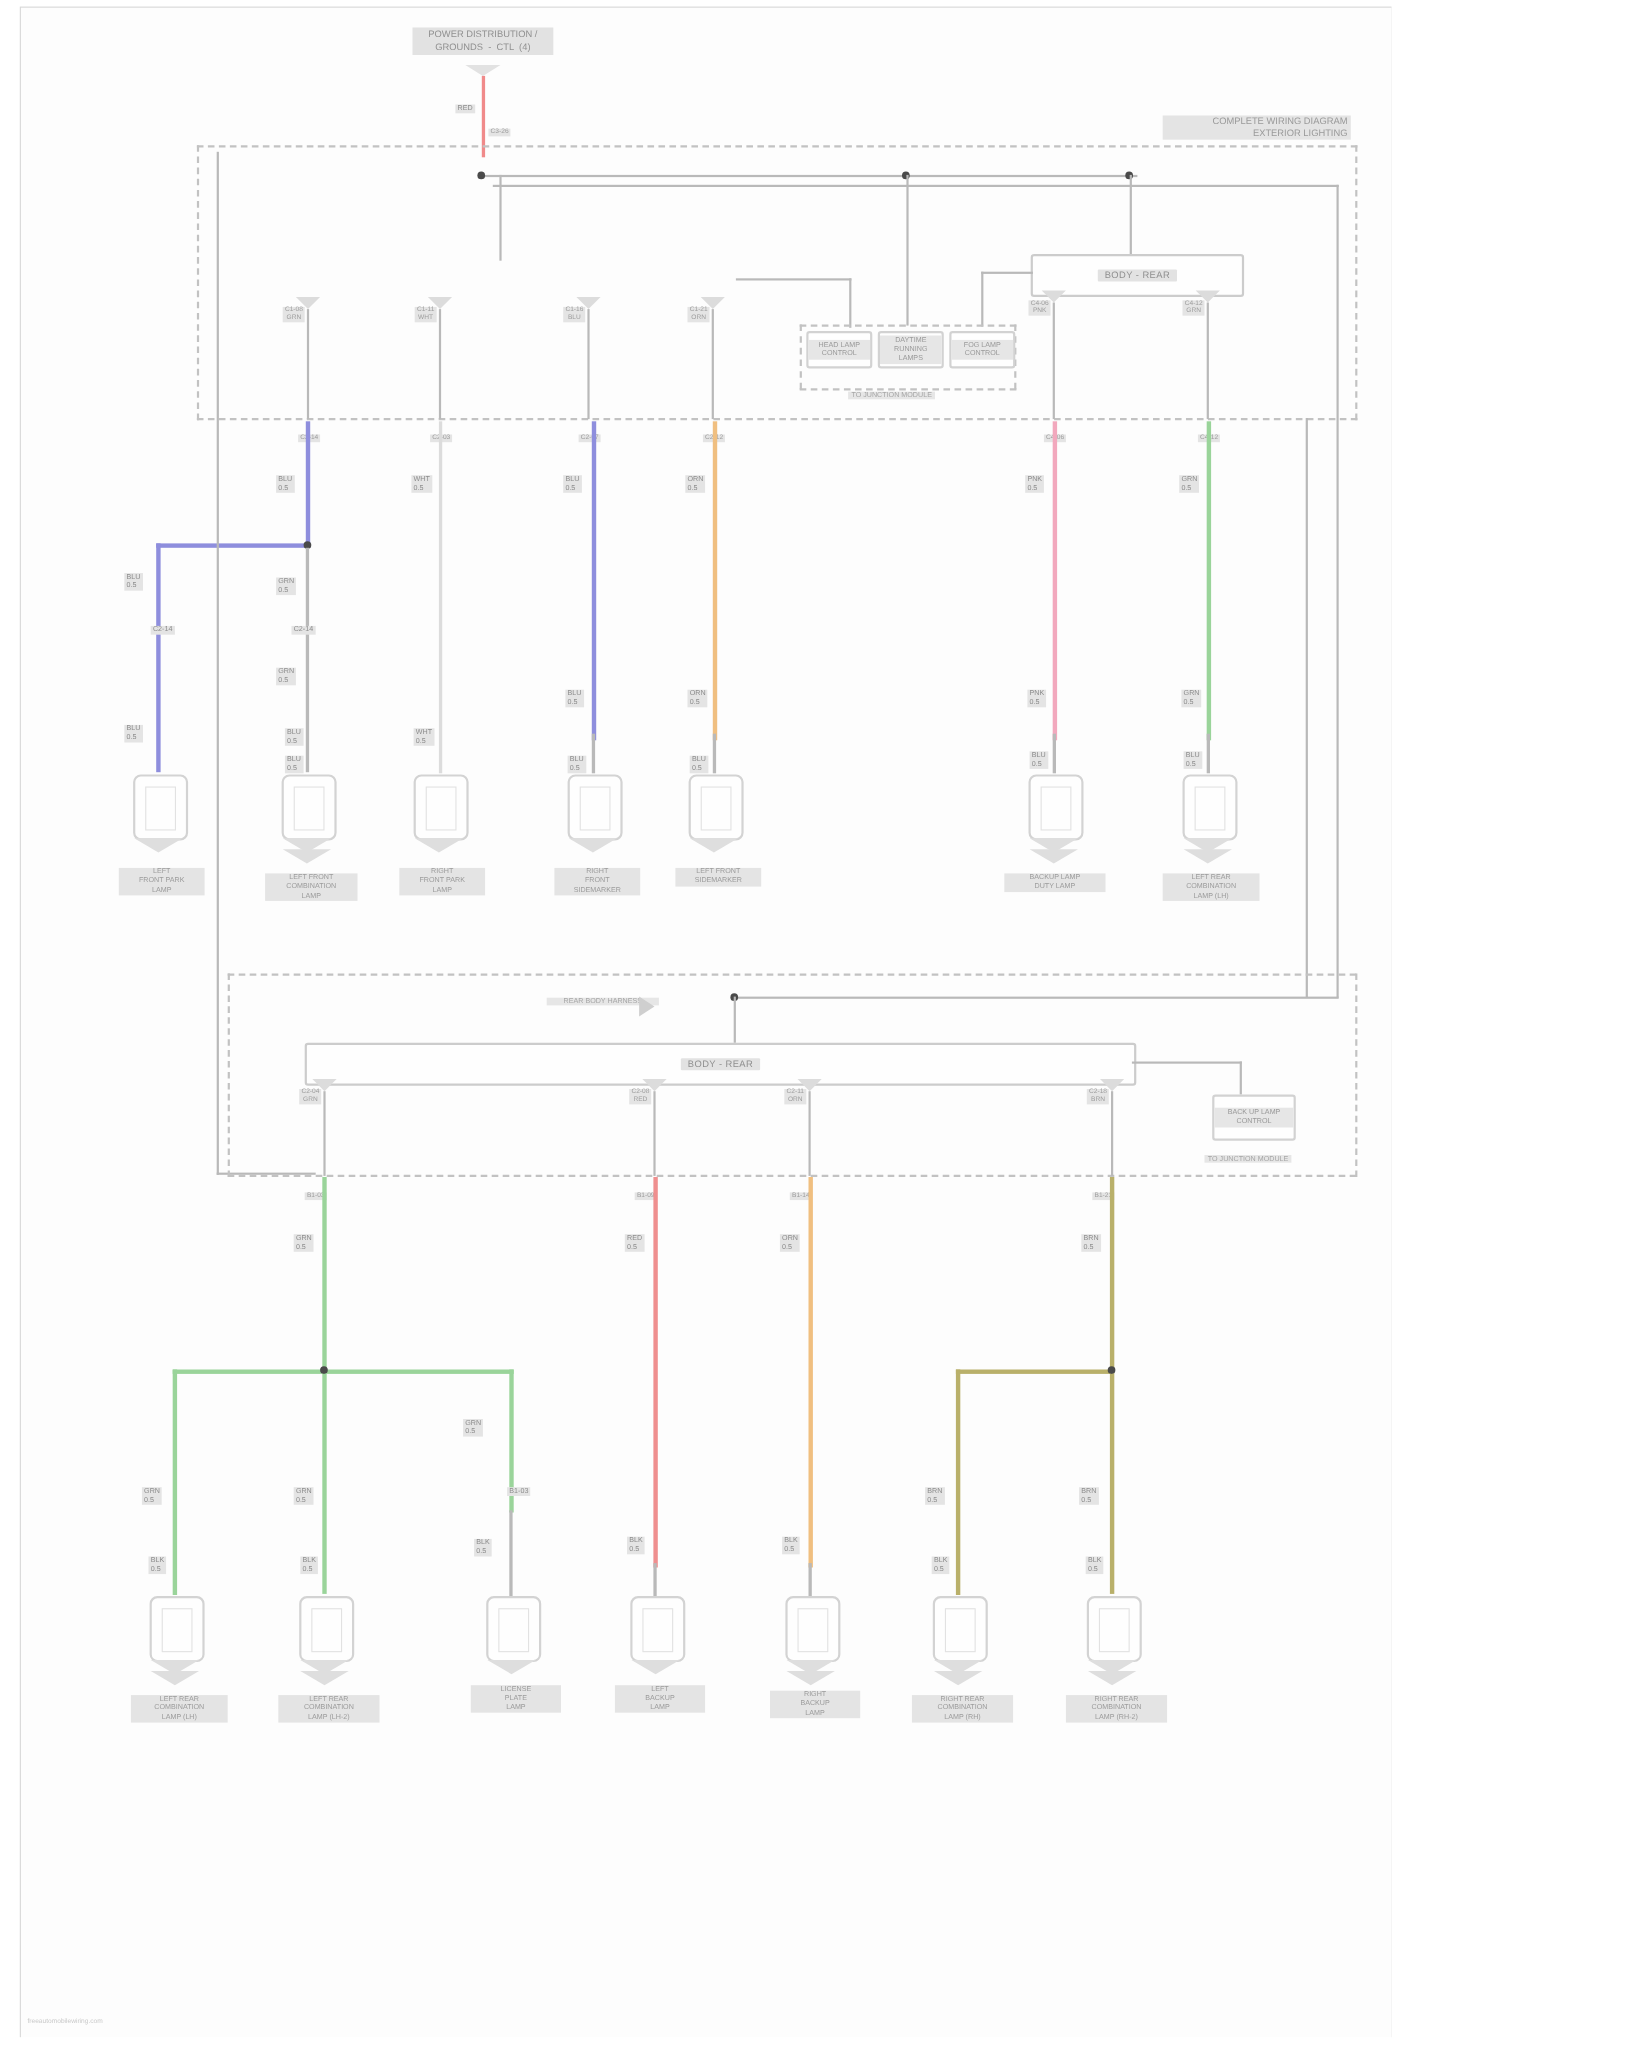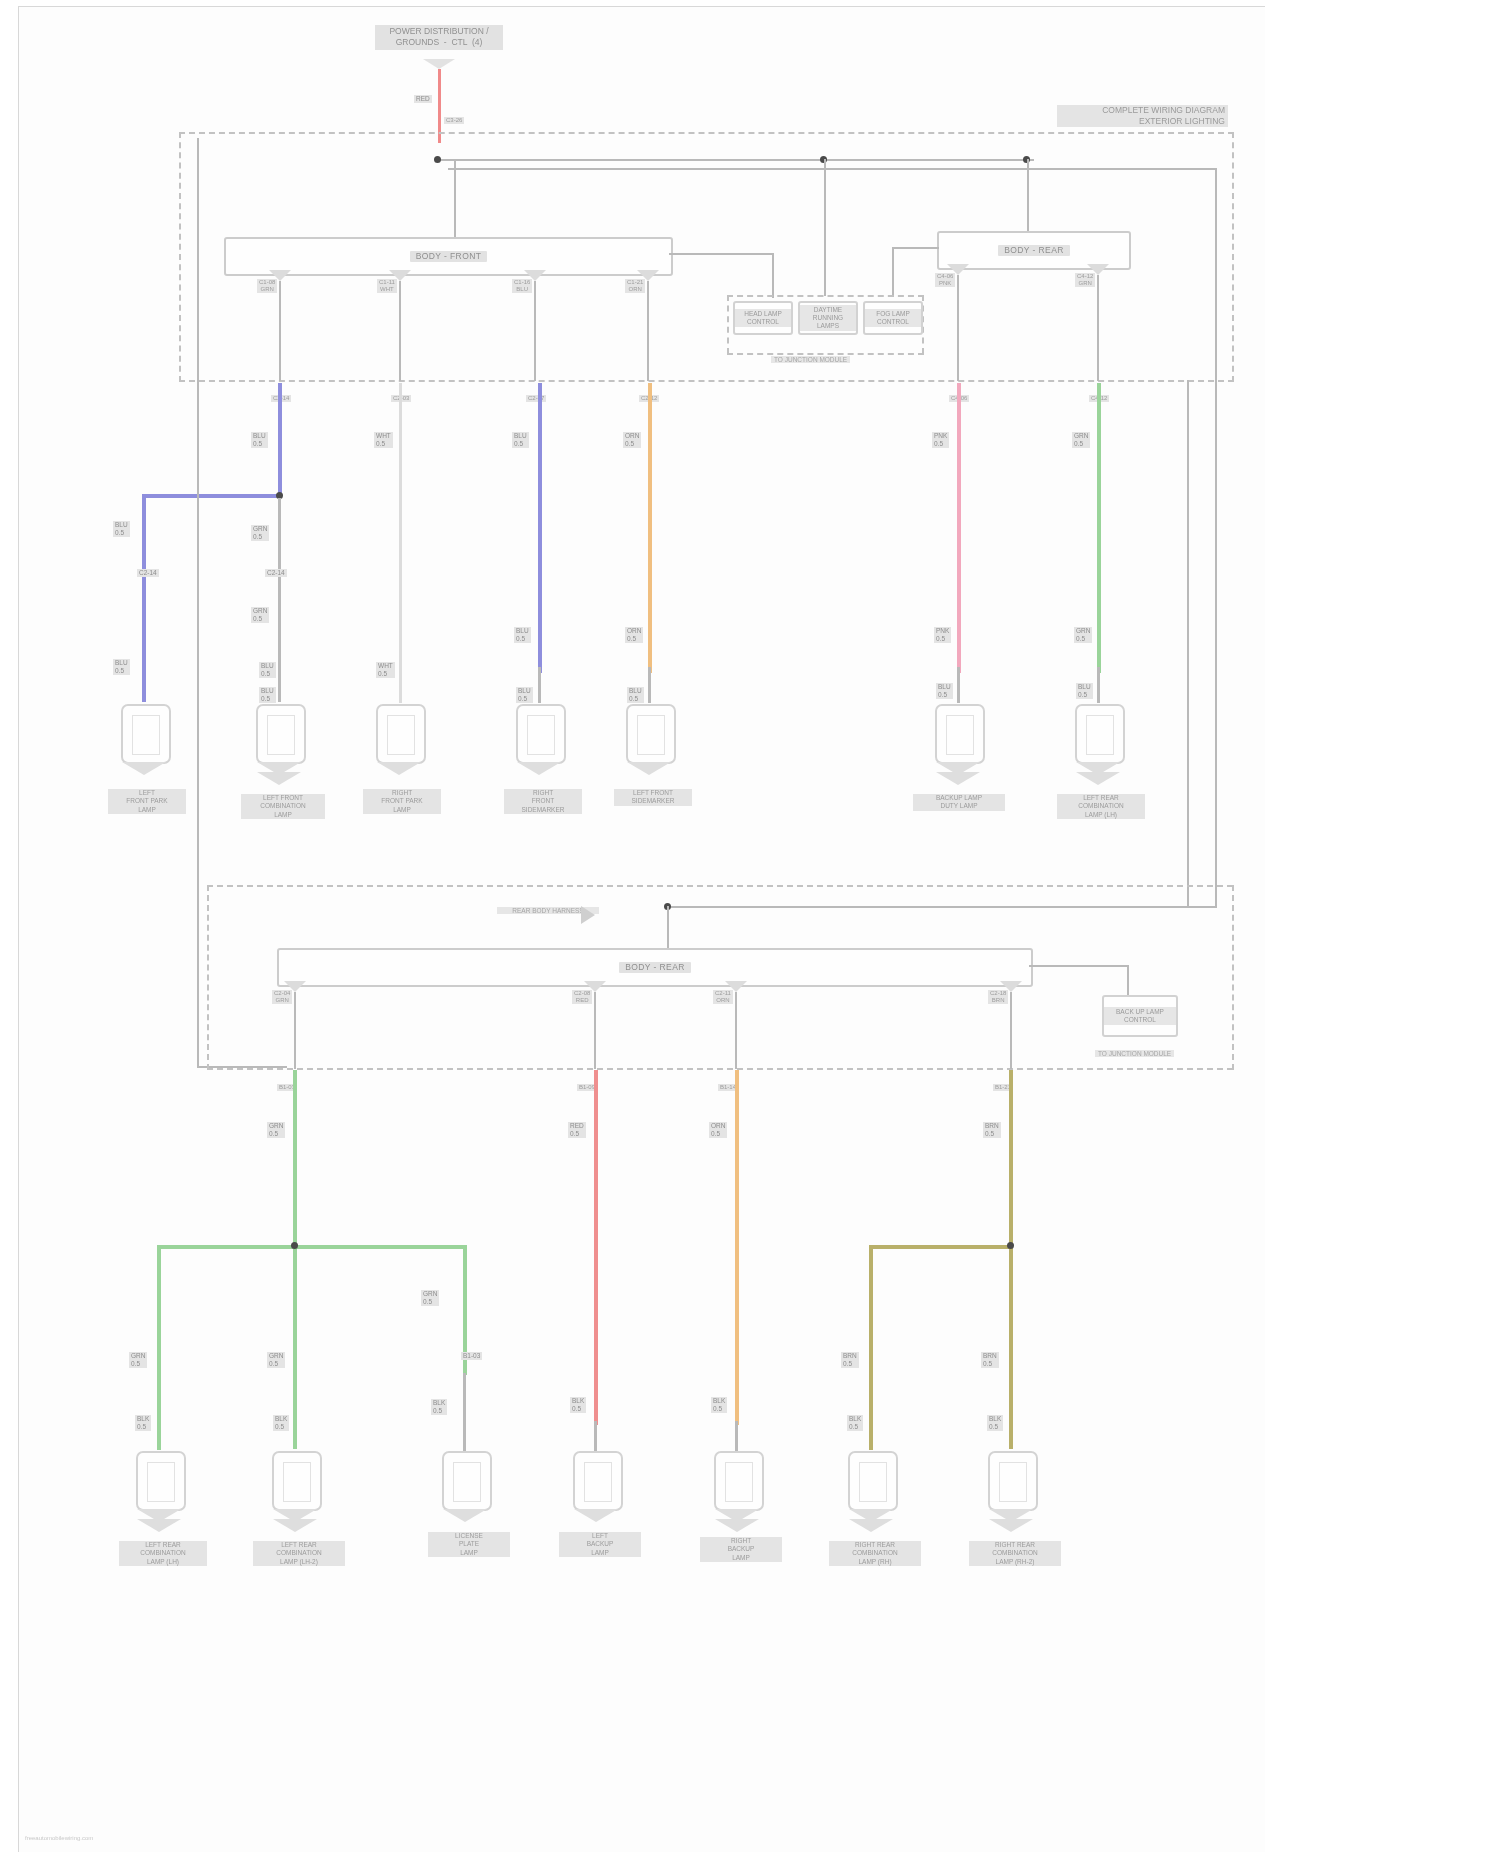"BODY - FRONT" div.box { html: <div> <span>BODY - FRONT</span> </div> -> none }
